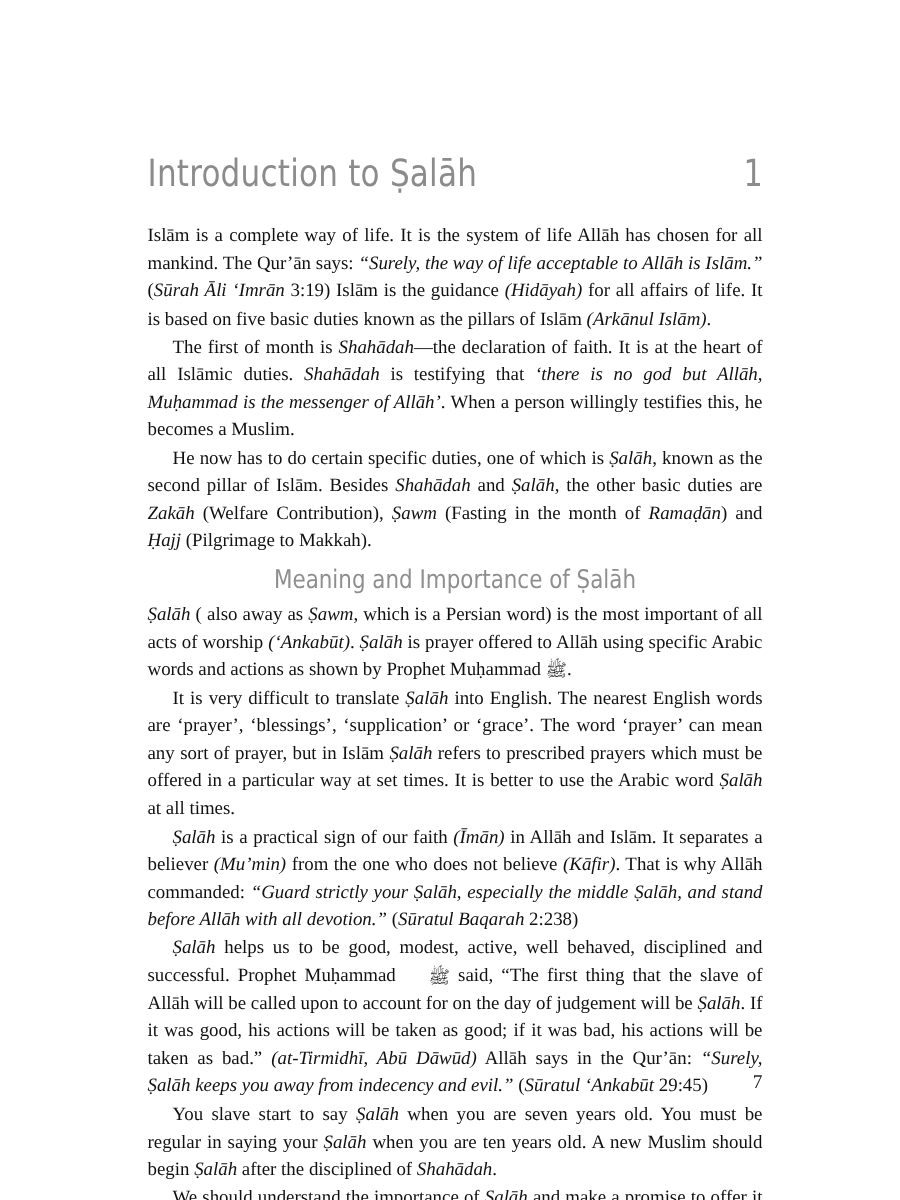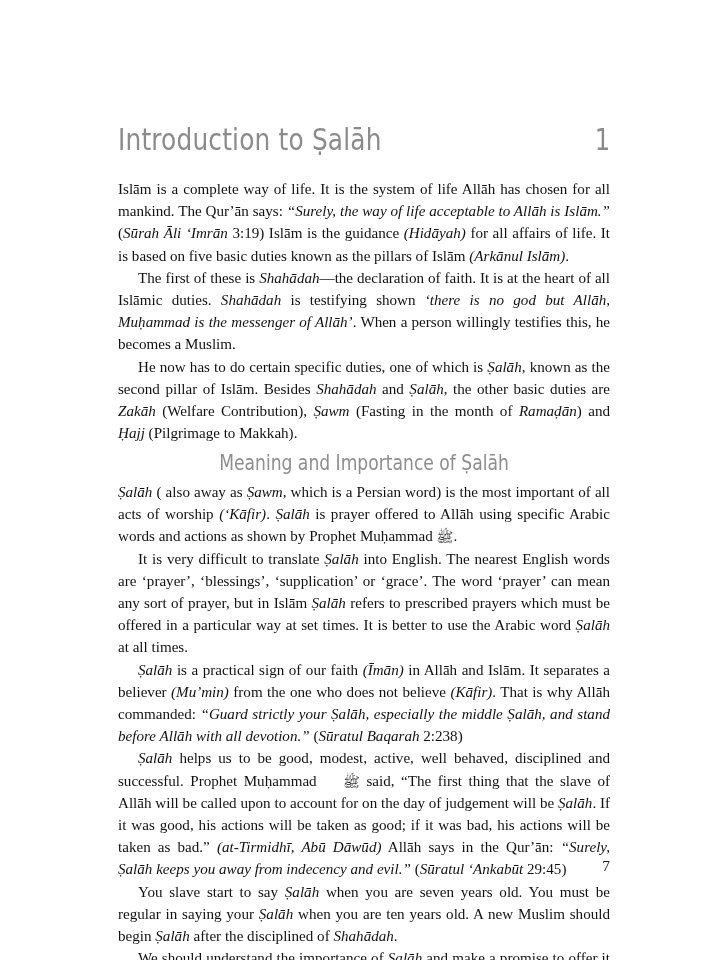"The first of these is" span { text: these -> month }
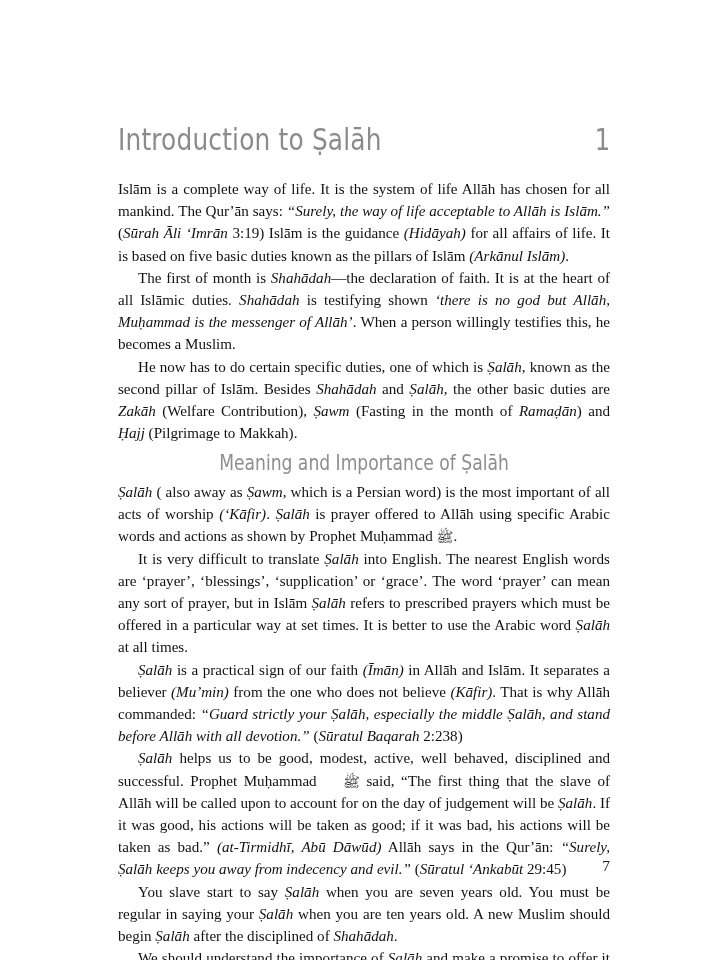"is testifying shown" span { text: shown -> that }
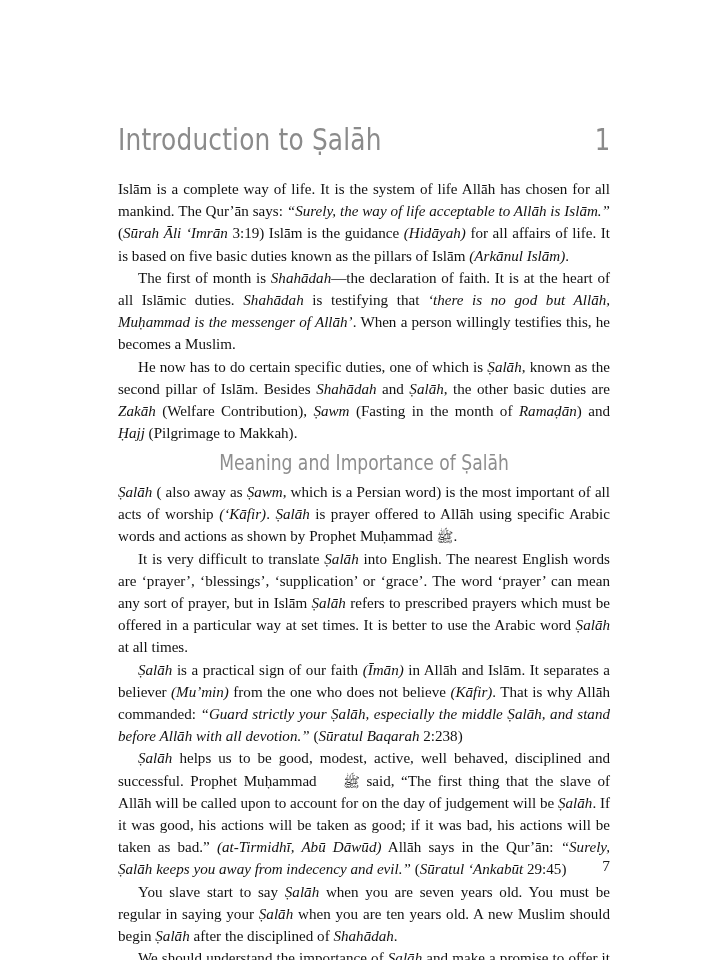"(‘Kāfir)" i { text: Kāfir -> Ankabūt }
